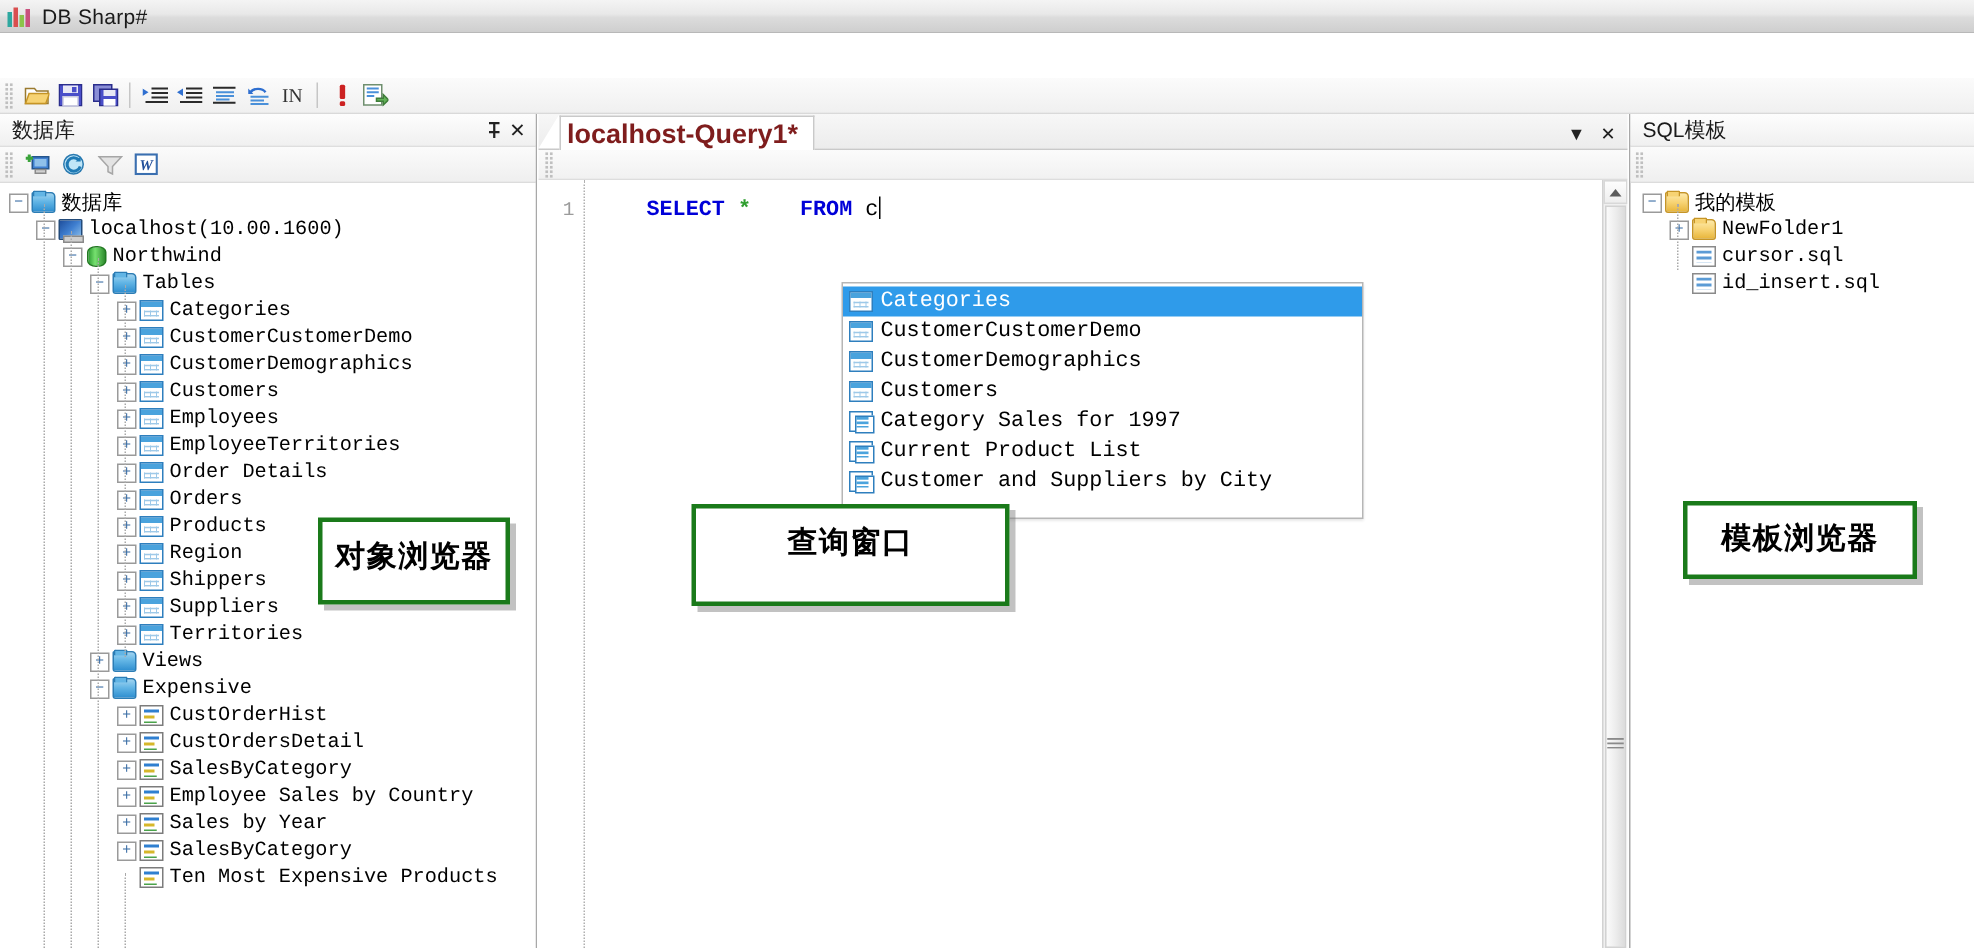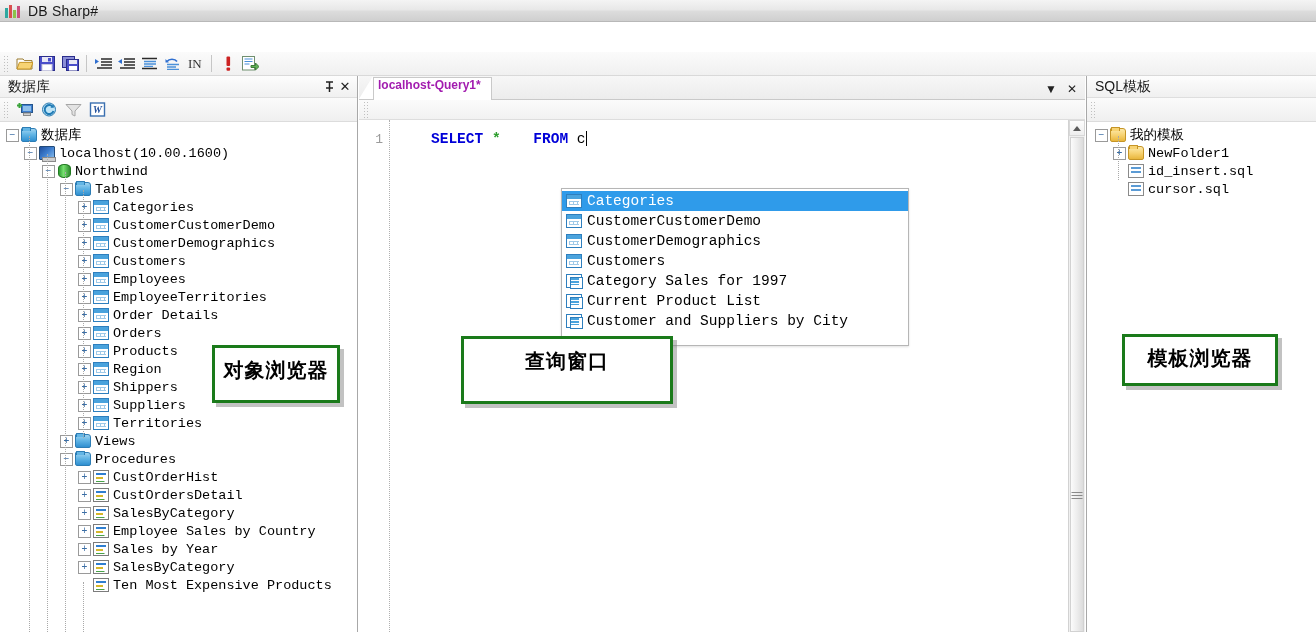"localhost-Query1*" .tab { align-items: none -> center; color: #a21caf -> #7f1d1d; font-size: 12px -> 18px }
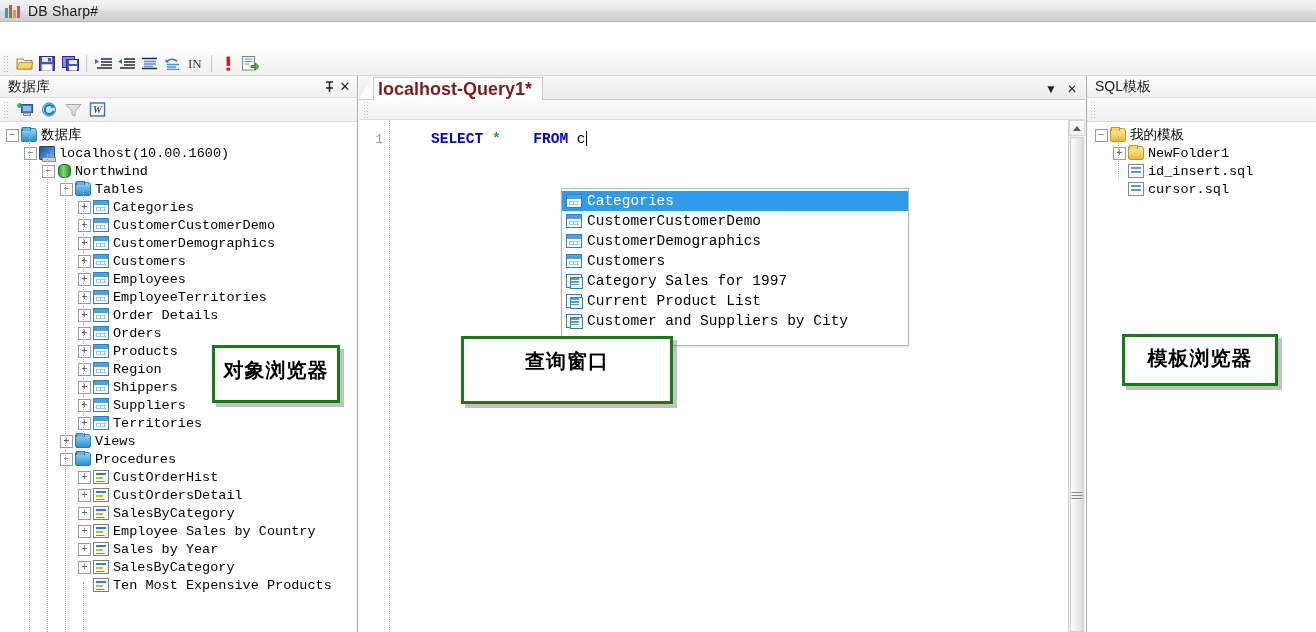"id_insert.sql" div.trow { order: before "cursor.sql" -> after "cursor.sql" }
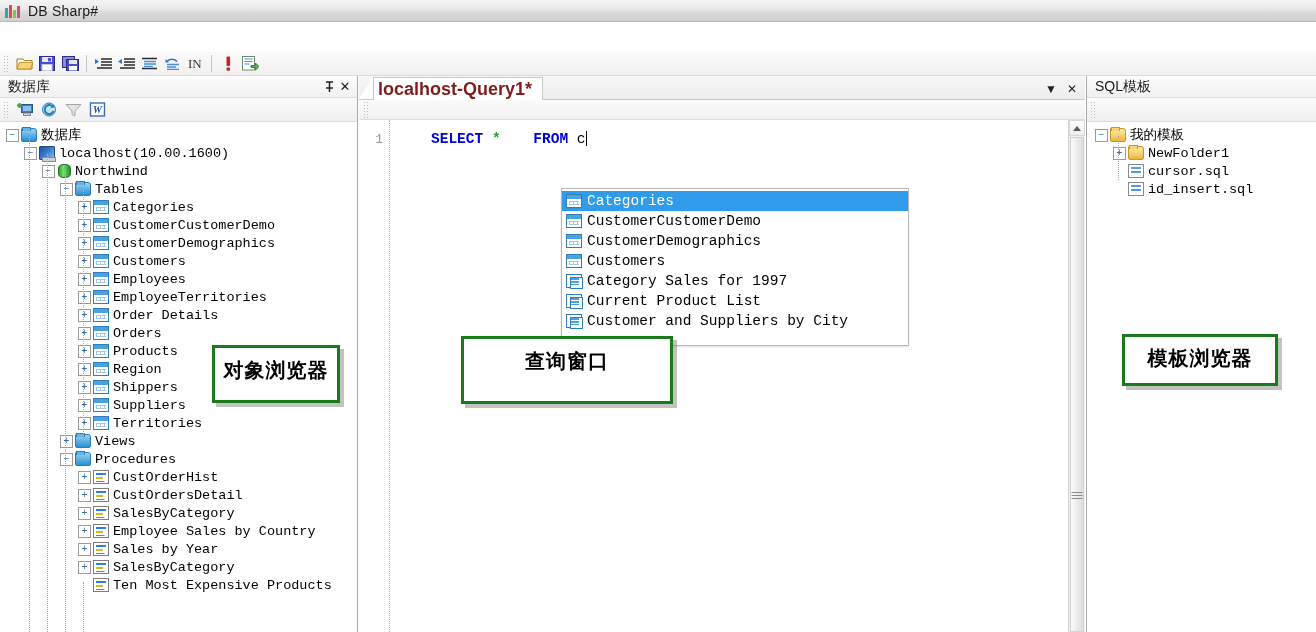"Procedures" span { text: Procedures -> Expensive }
